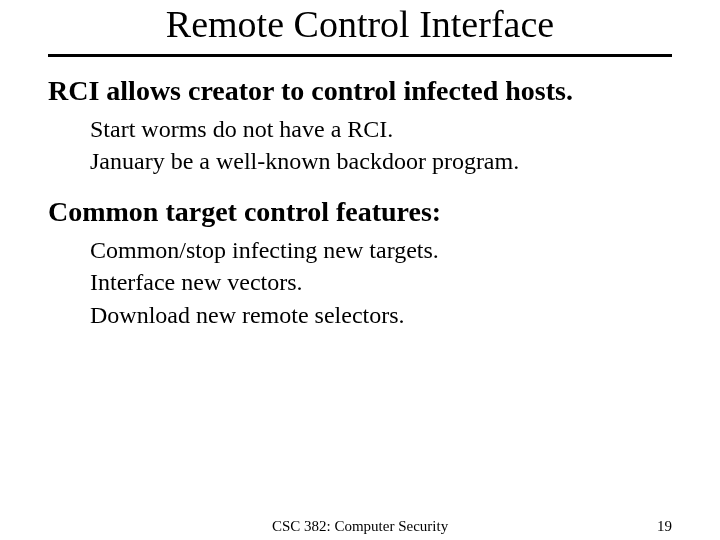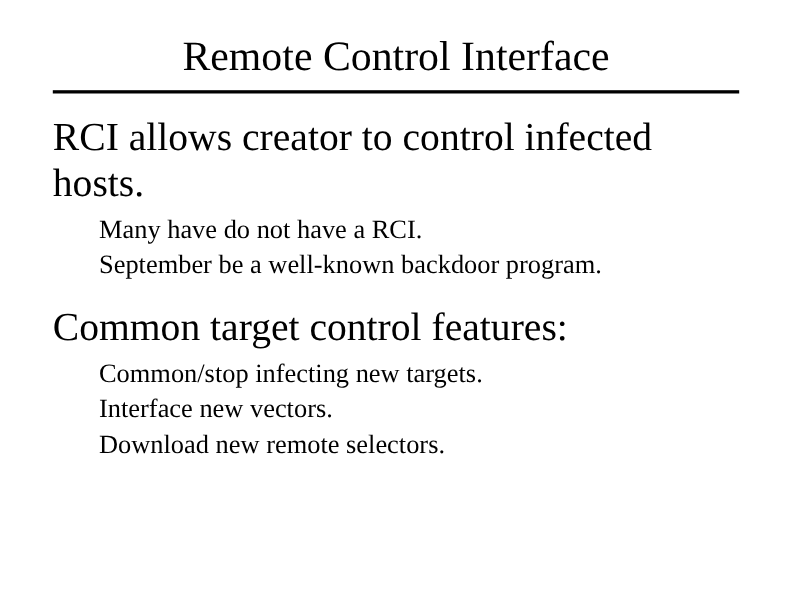"Remote Control Interface" .title { margin-top: 30px -> 2px }
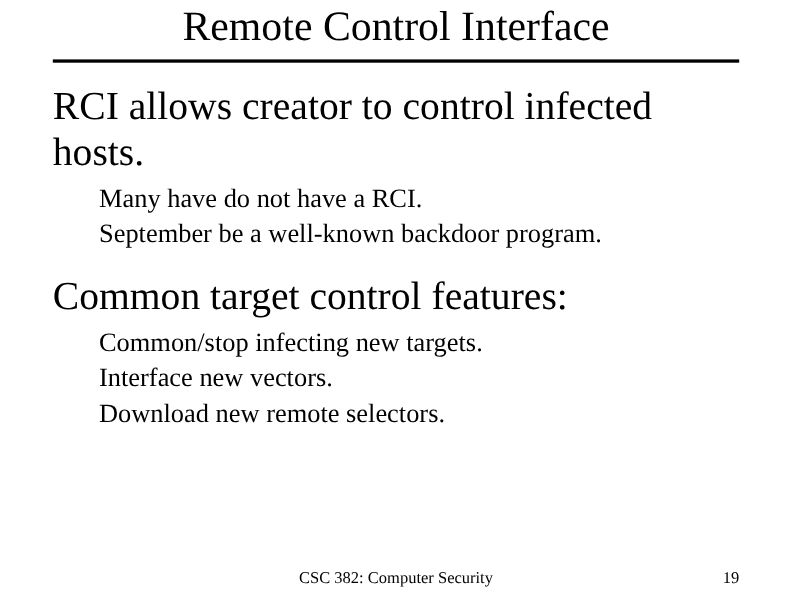"RCI allows creator to control" .section-head { font-size: 36px -> 28px; font-weight: 400 -> 700 }
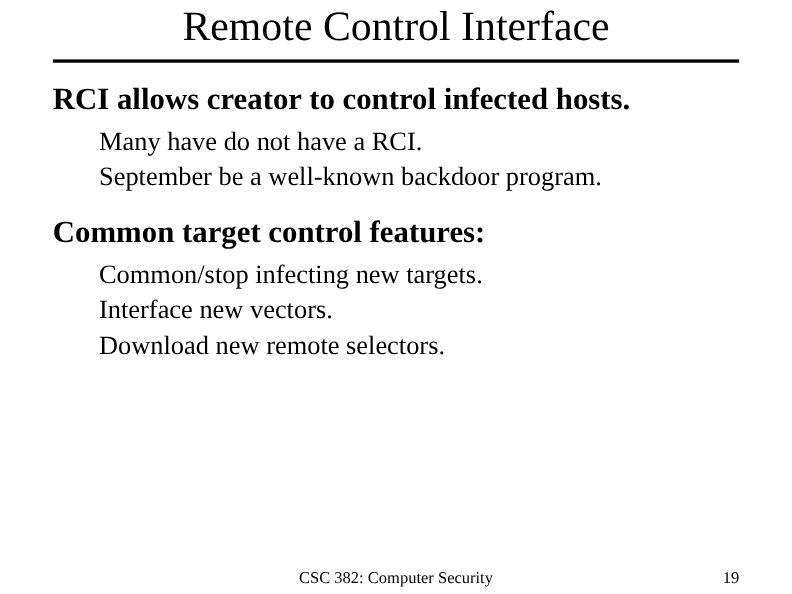"Many have do not have" li.sub-item { text: Many have -> Start worms }
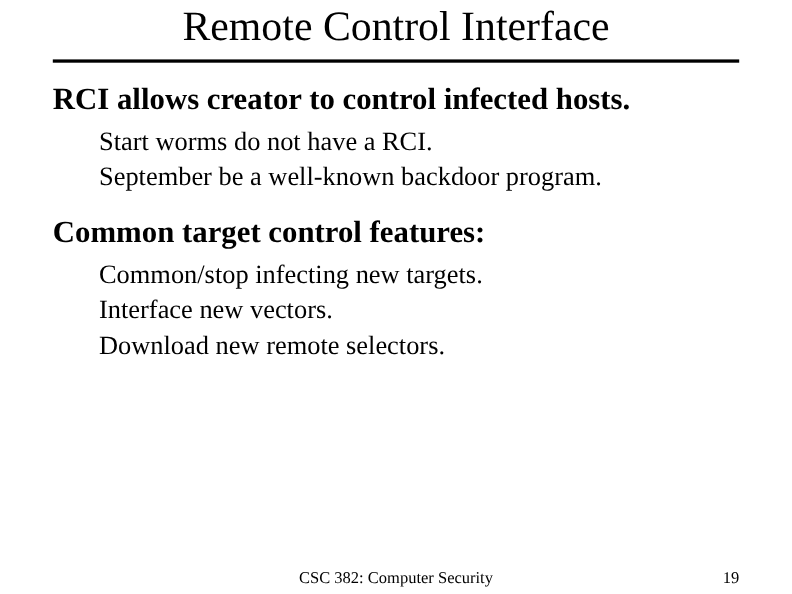"September be a well-known backdoor" li.sub-item { text: September -> January }
